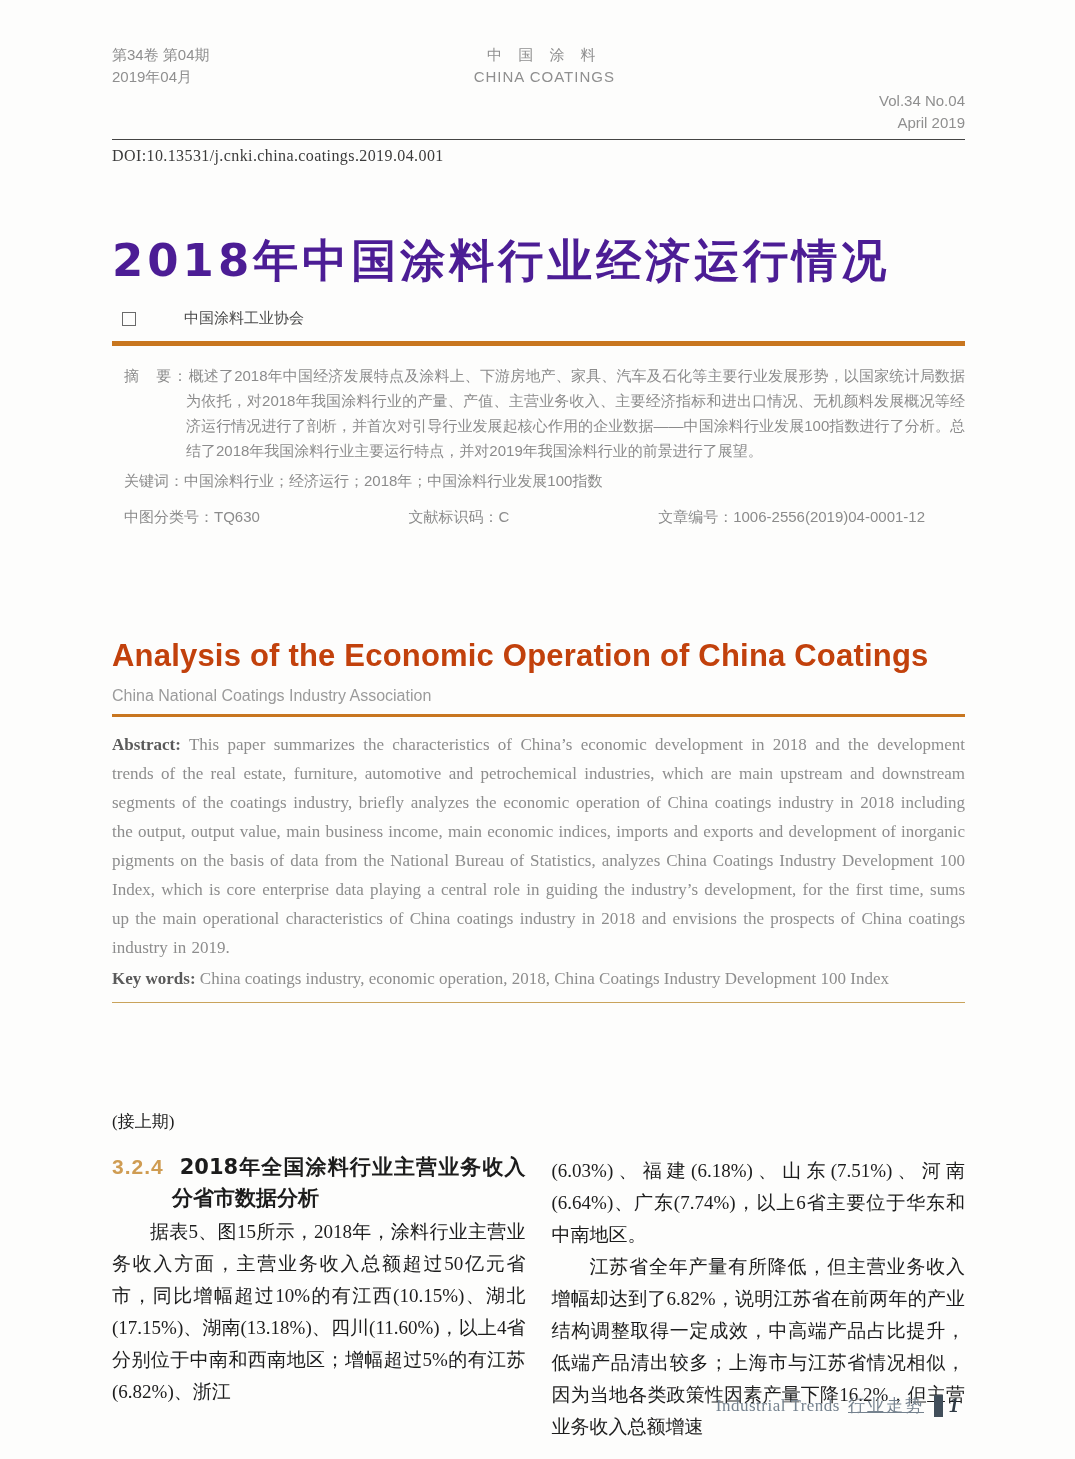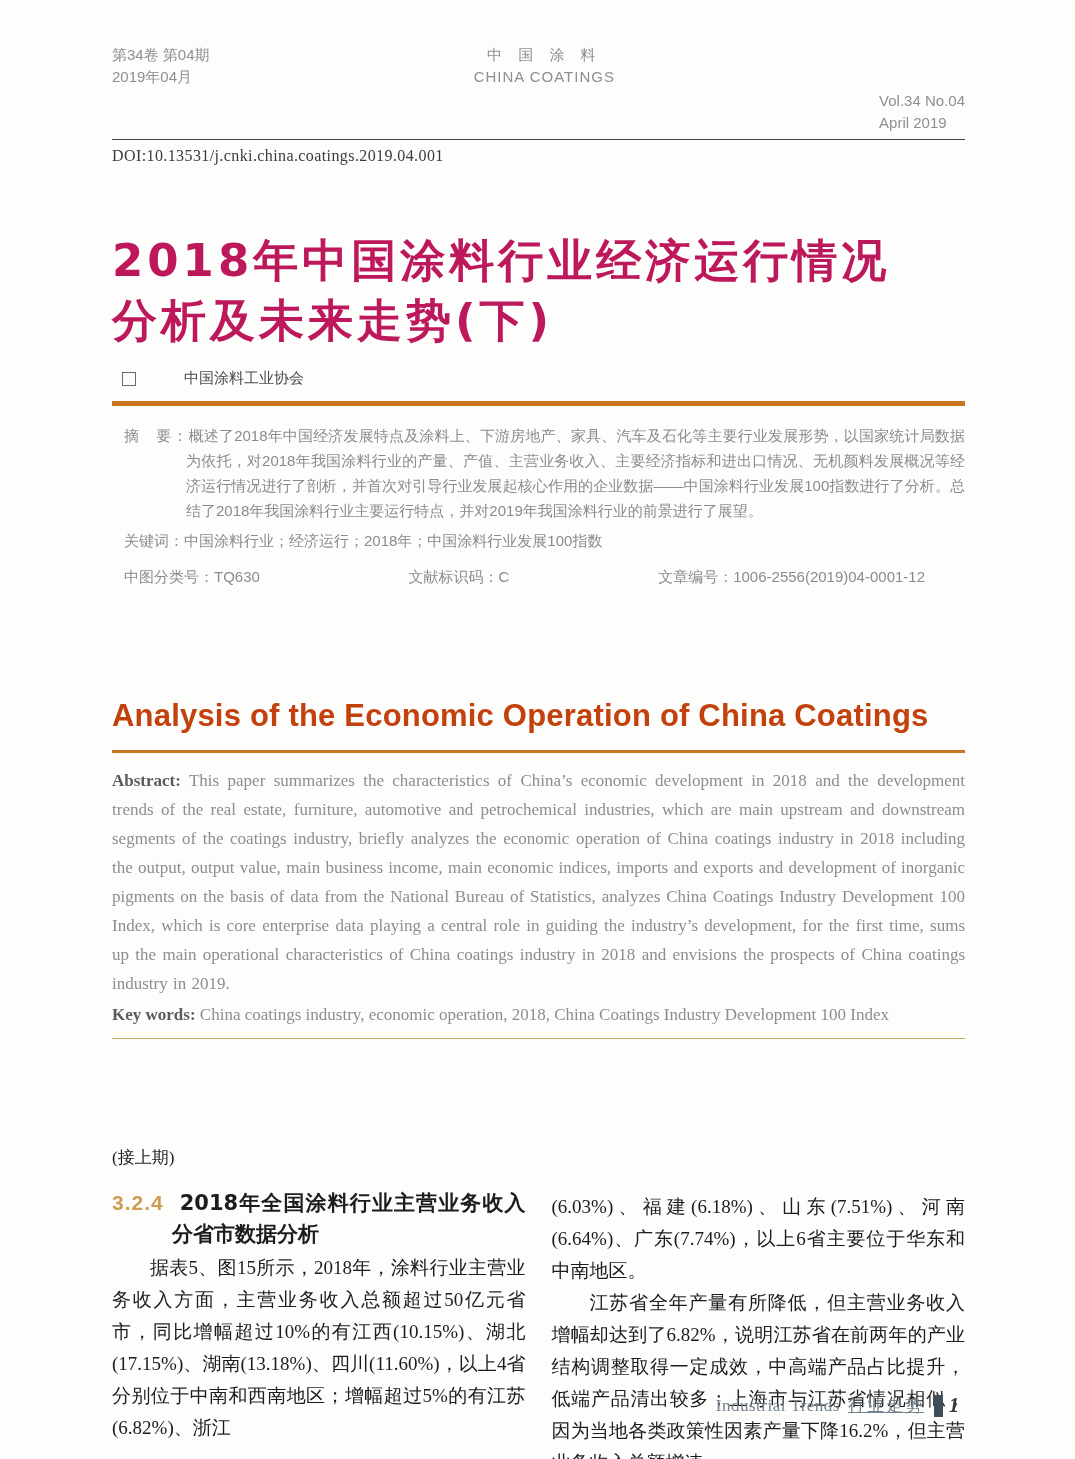"Vol.34 No.04" .jheader .col-right { text-align: none -> right }
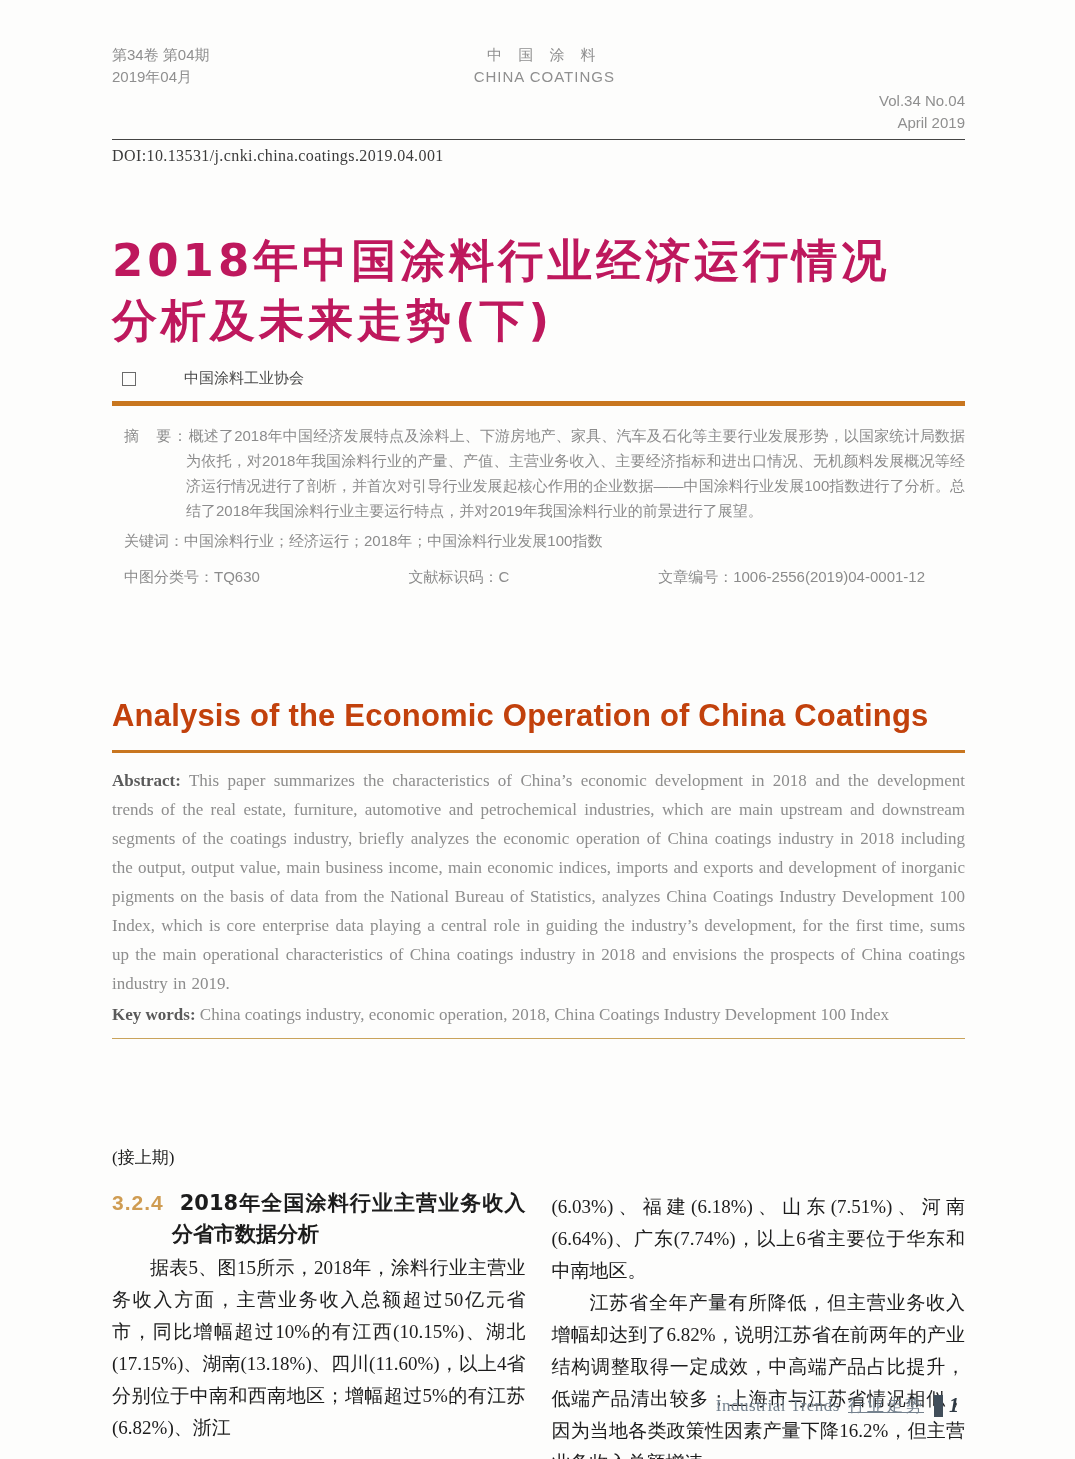"2018年中国涂料行业经济运行情况" .title-cn { color: #be185d -> #4c1d95 }
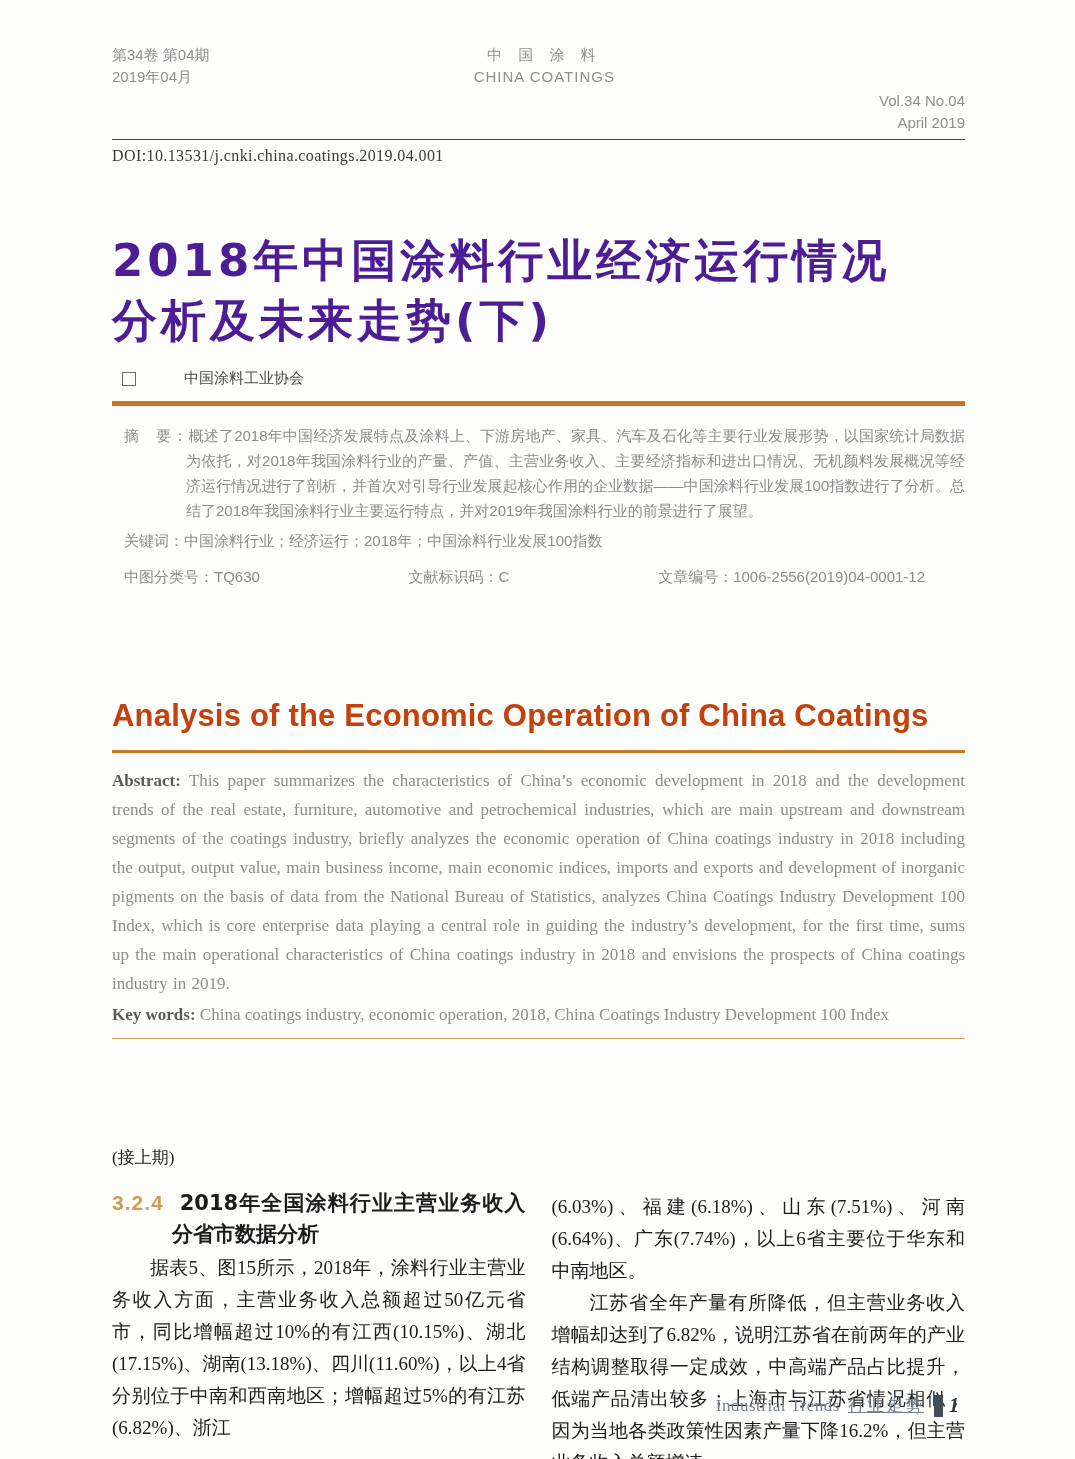"分析及未来走势(下)" div { html: <div>分析及未来走势(下)</div> -> none }
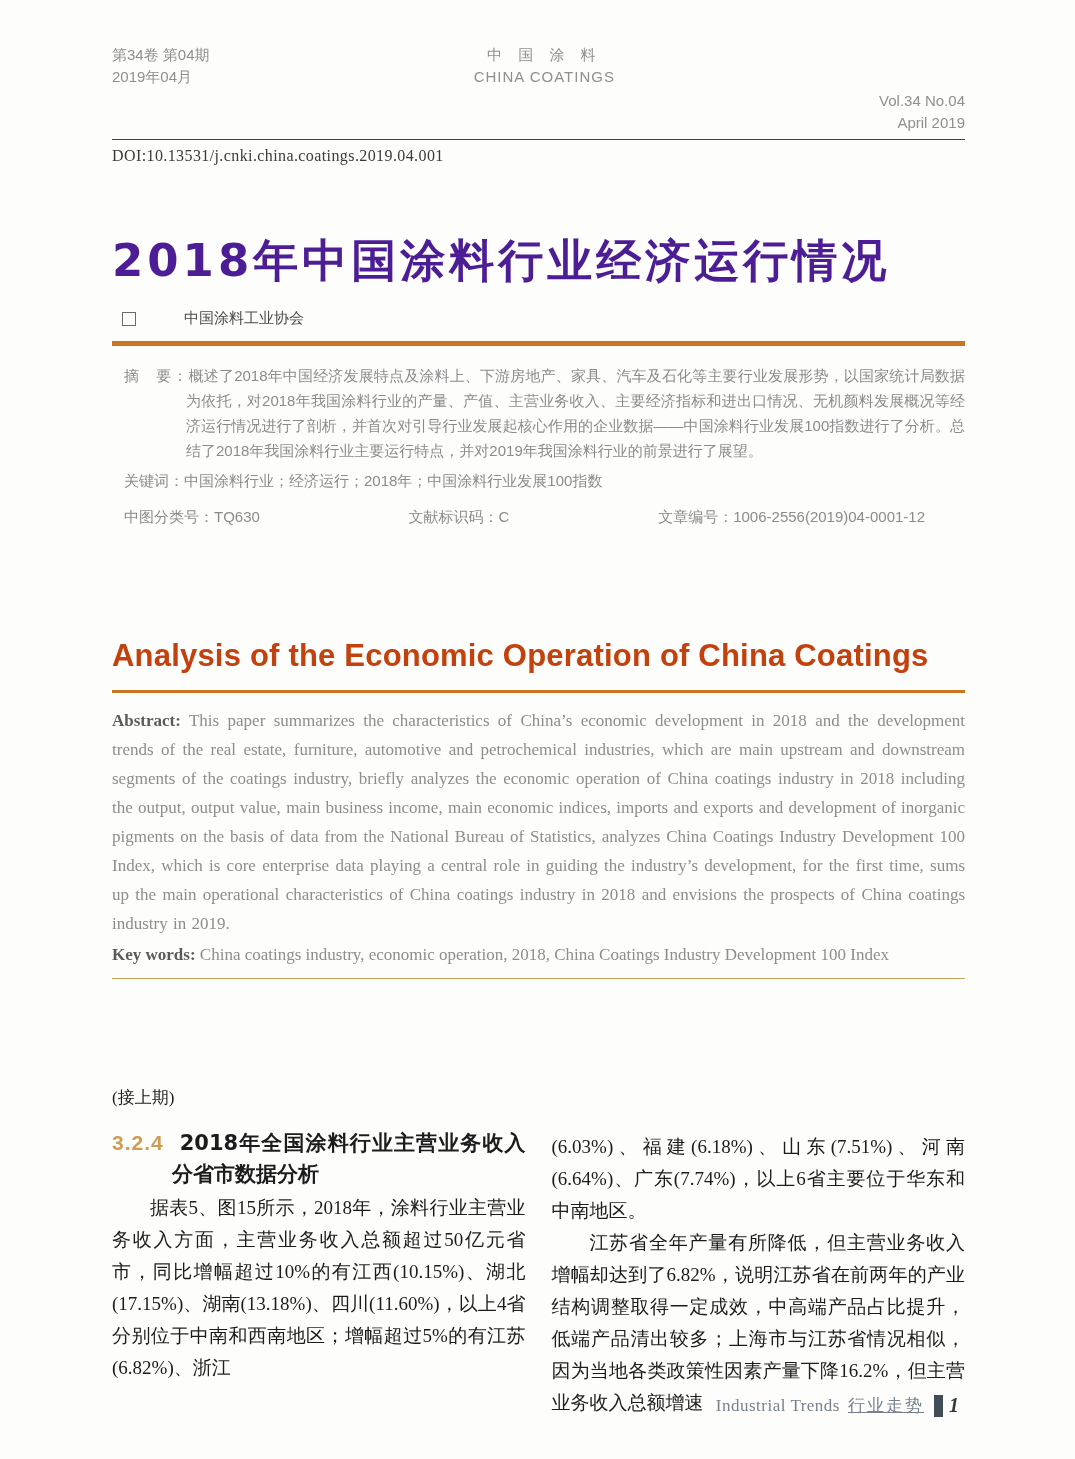"China National Coatings Industry" div.author-en { html: none -> <div>China National Coatings Industry Association</div> }
